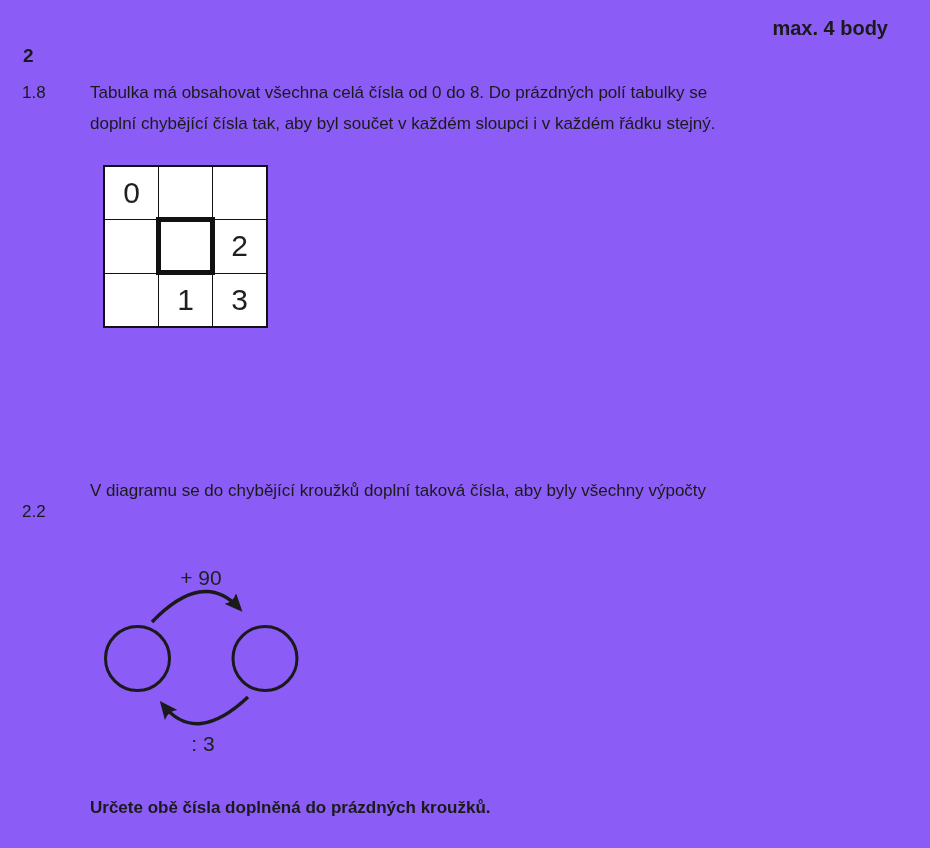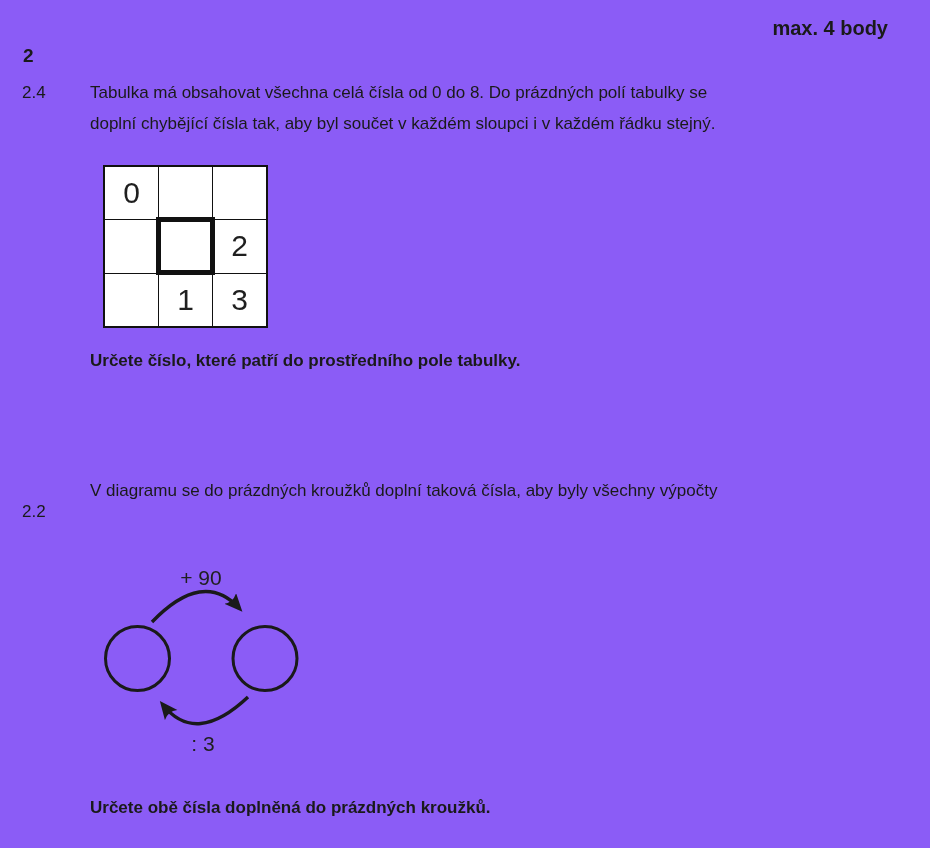"2.4" div.abs { text: 2.4 -> 1.8 }
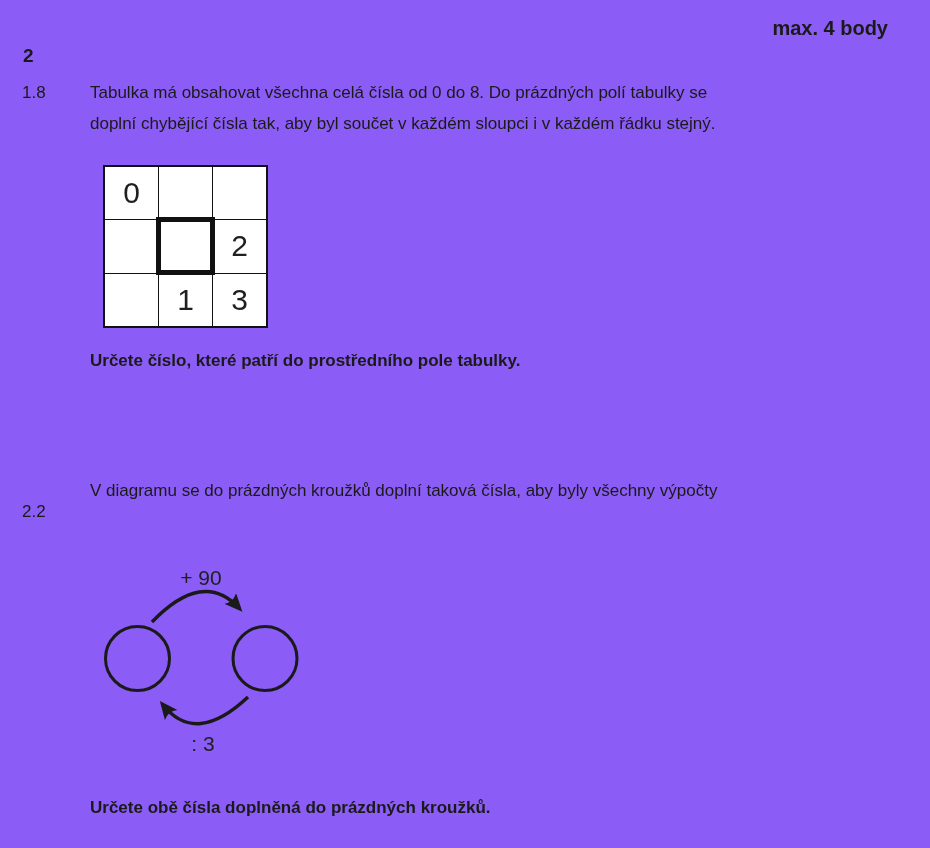"Určete číslo, které patří do" div.abs { html: <div>Určete číslo, které patří do prostředního pole tabulky.</div> -> none }
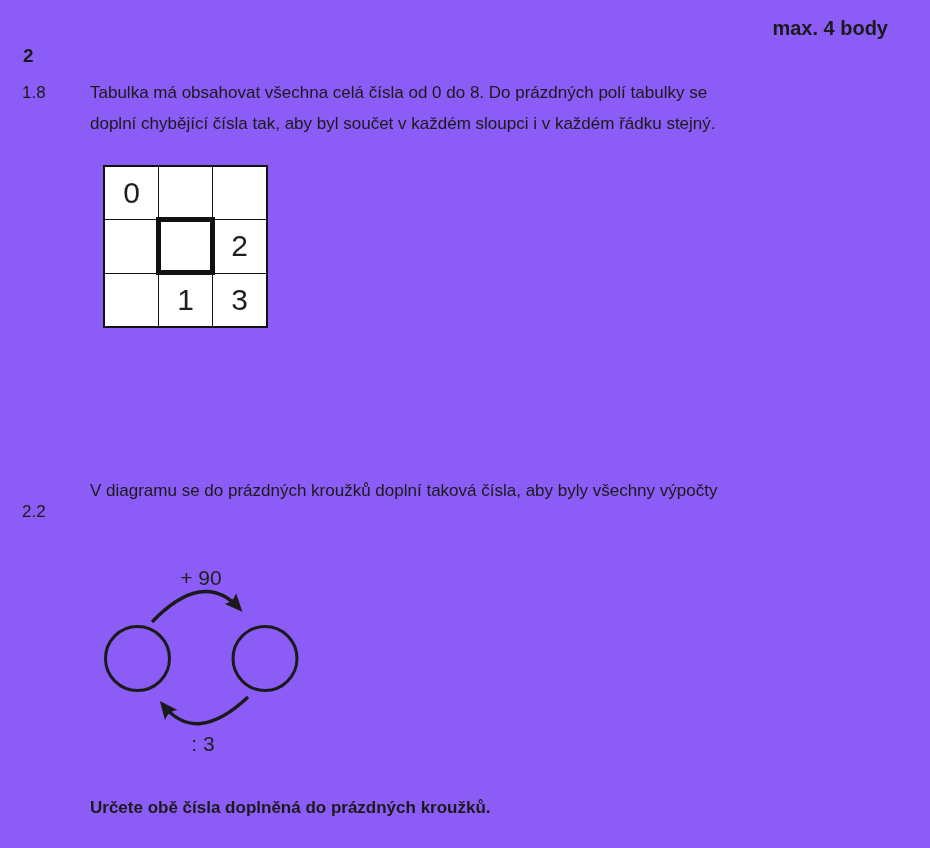"V diagramu se do prázdných" div.line { text: prázdných -> chybějící }
